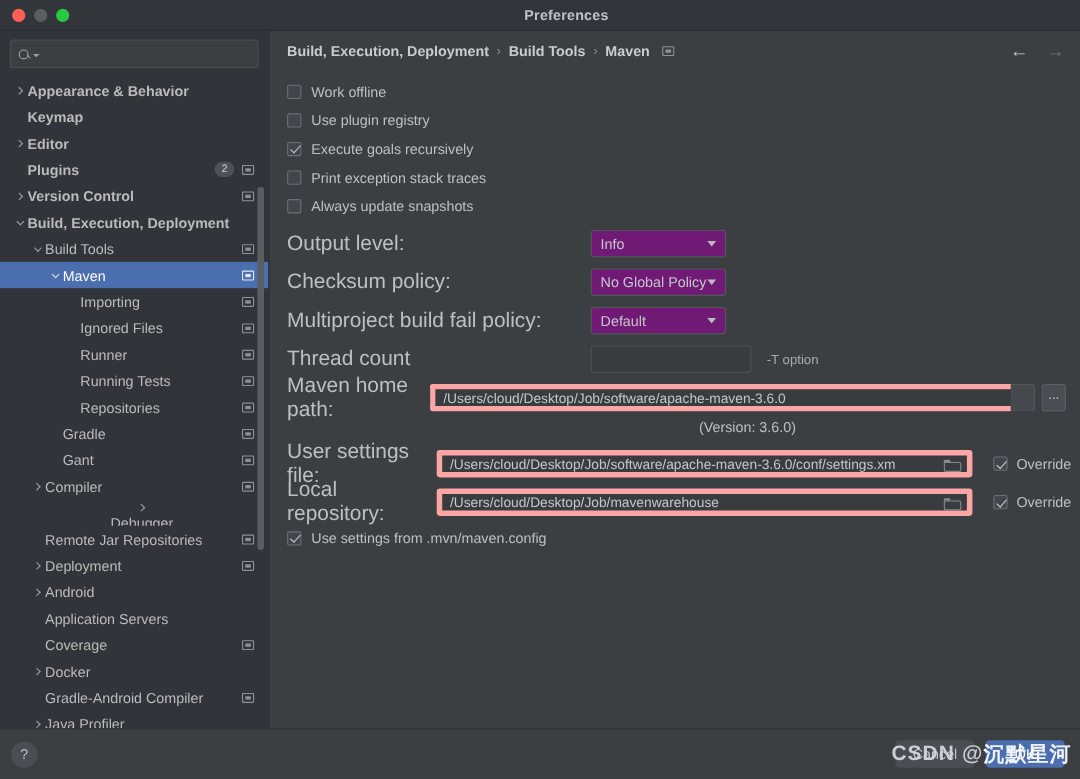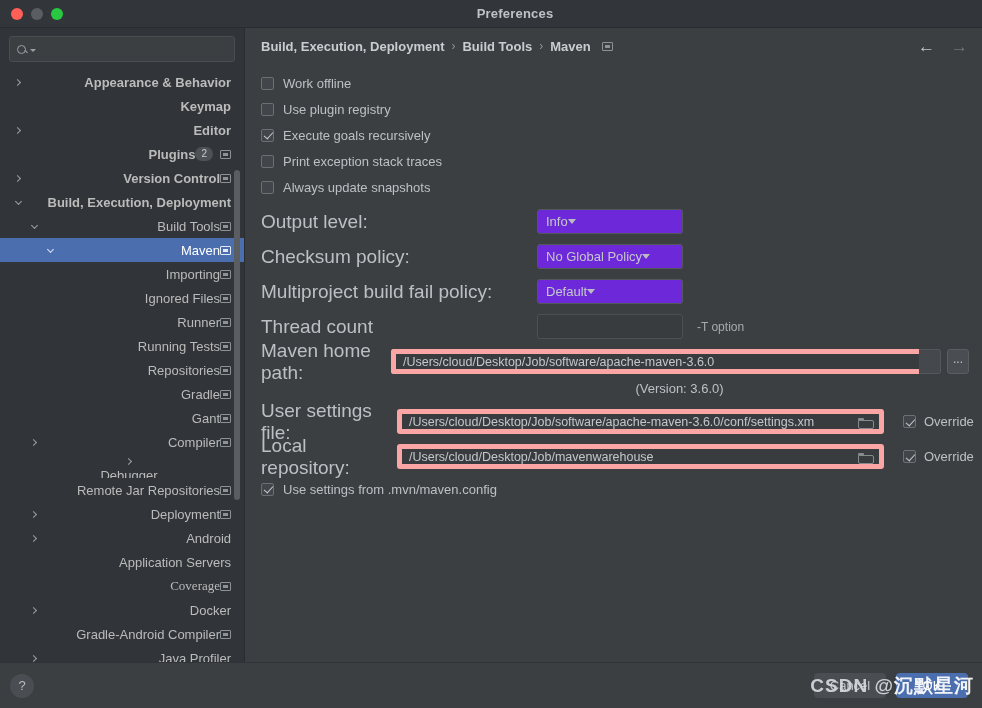"Appearance & Behavior" .tree { text-align: right -> none }
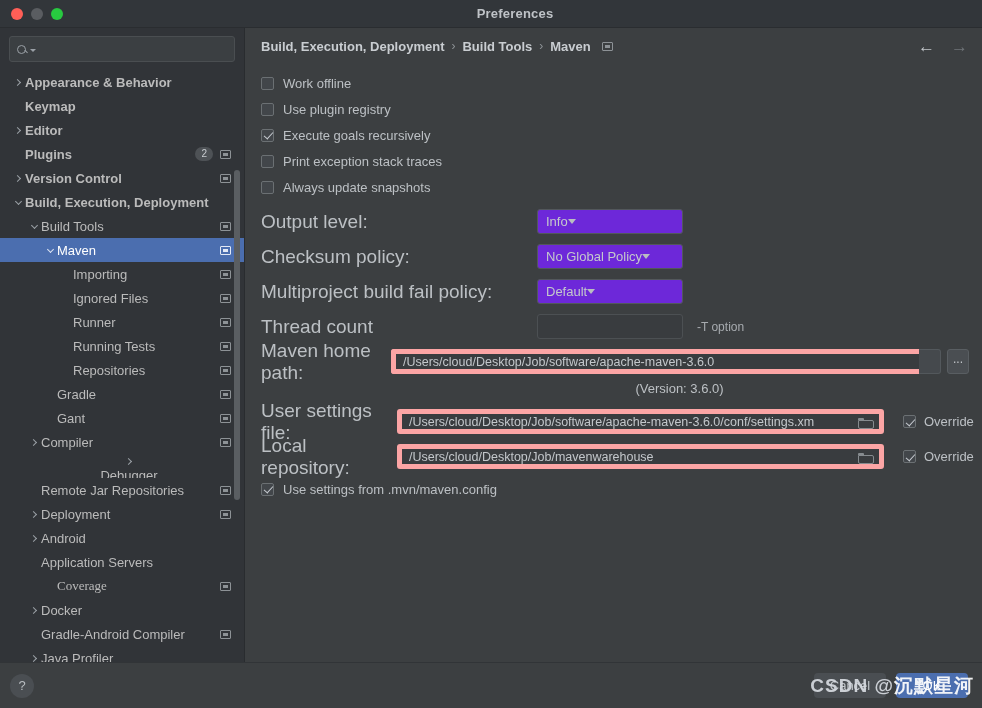"Info" .combo { background: #6d28d9 -> #701a75; justify-content: flex-start -> space-between; width: 146px -> 123px }
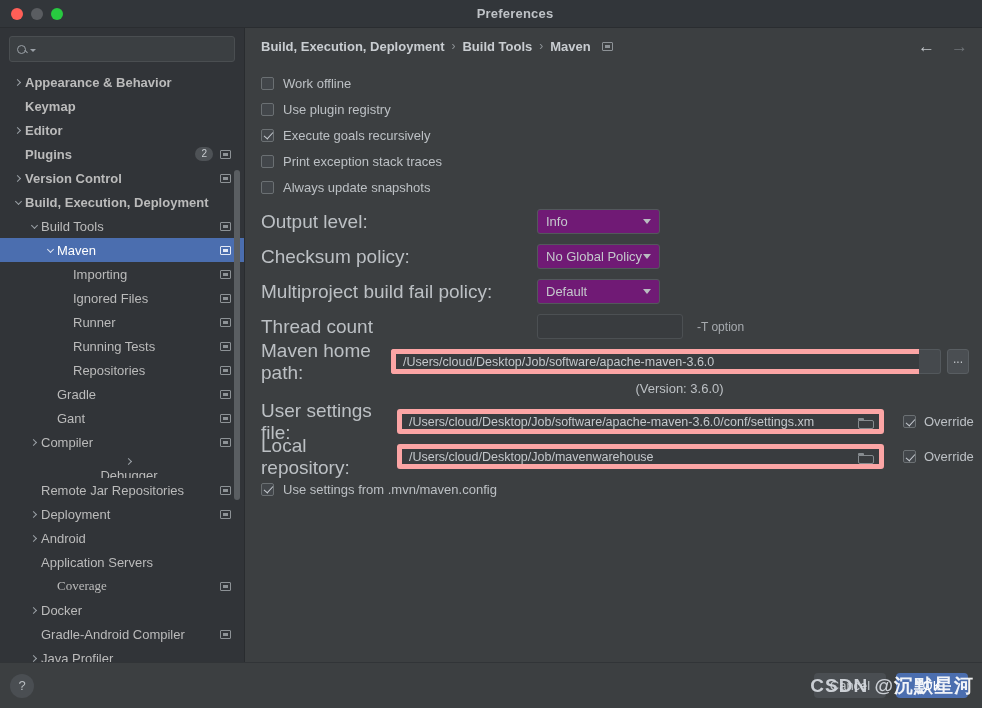"Coverage" div.tnode { font-family: Liberation Serif, serif -> none; padding-left: 43px -> 27px }
